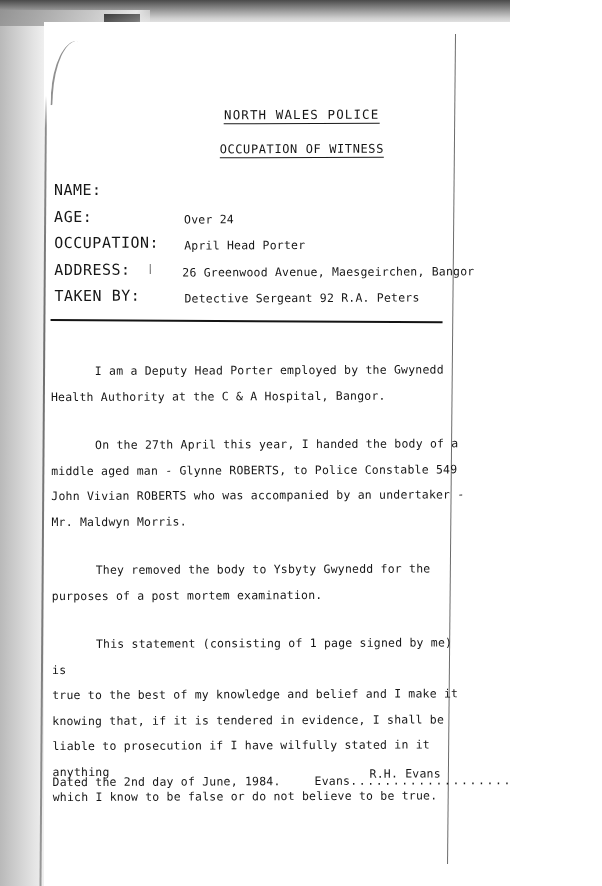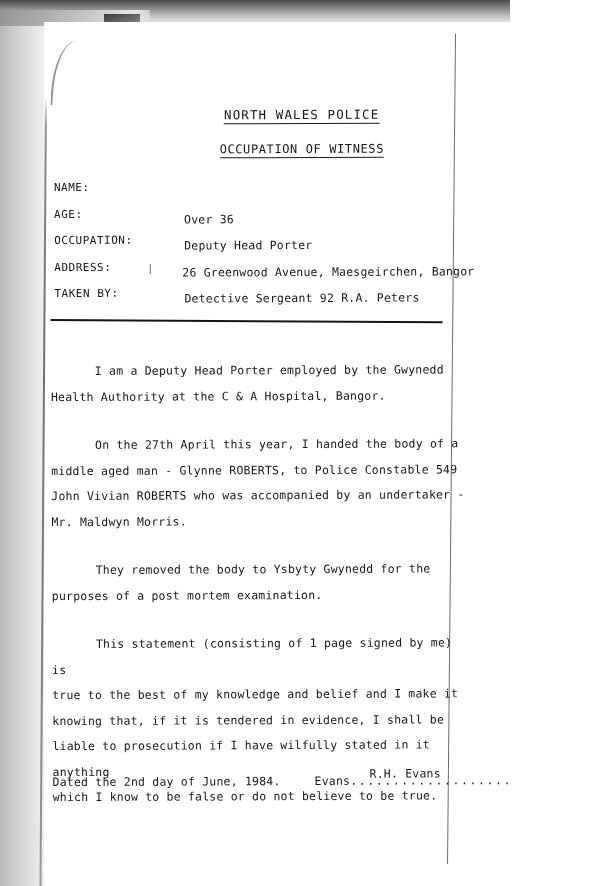"NAME:" .field-label { font-size: 11px -> 15px }
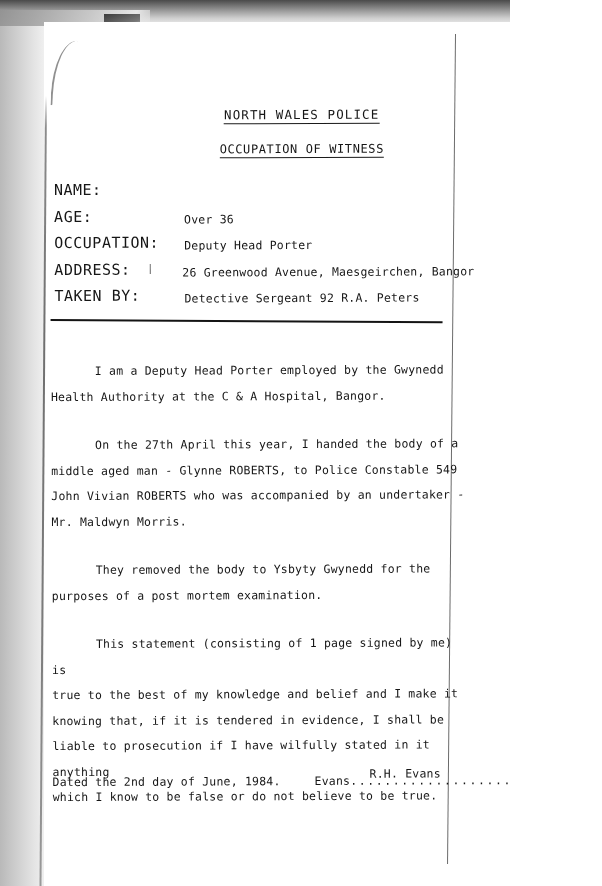"Over 36" span.field-value { text: 36 -> 24 }
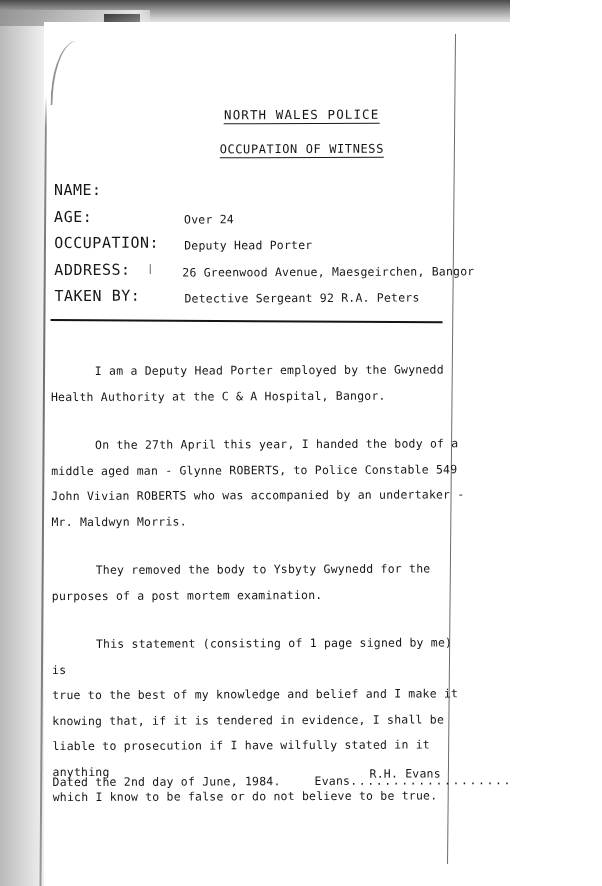"Deputy Head Porter" span.field-value { text: Deputy -> April }
